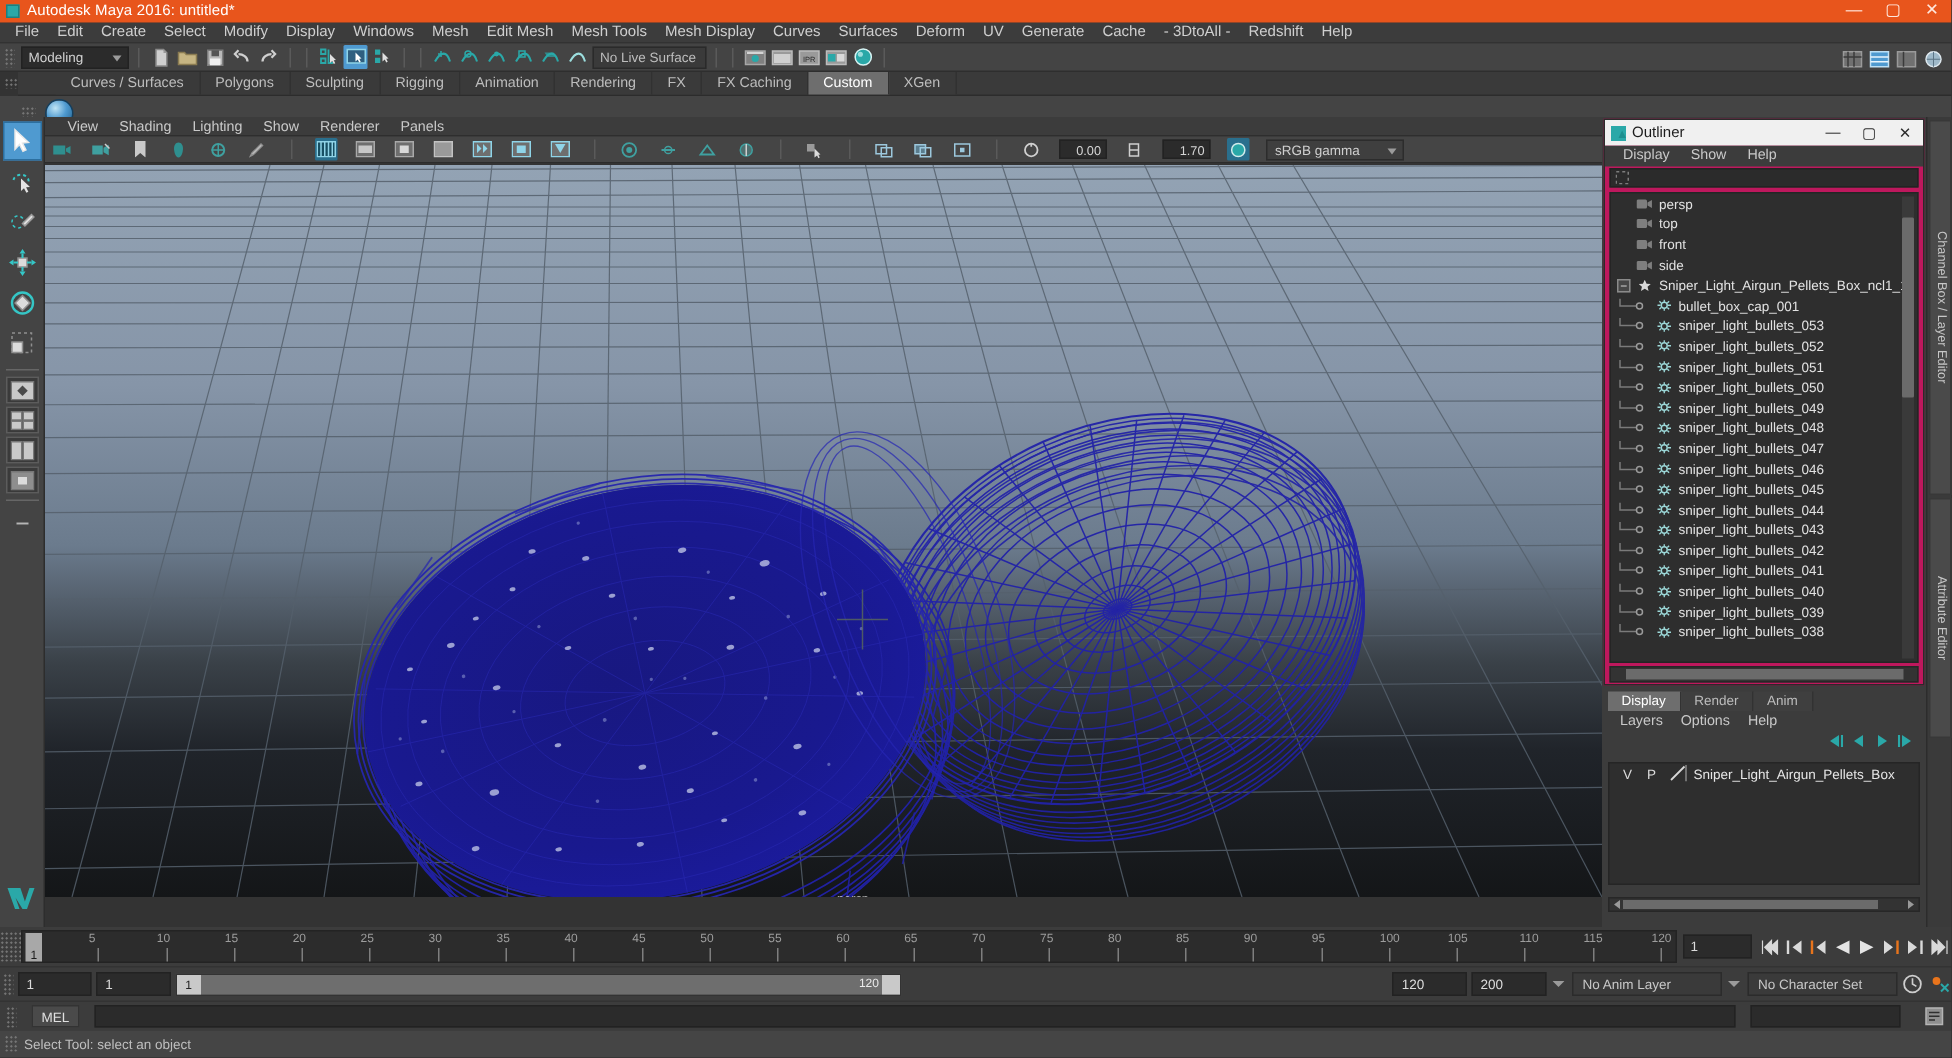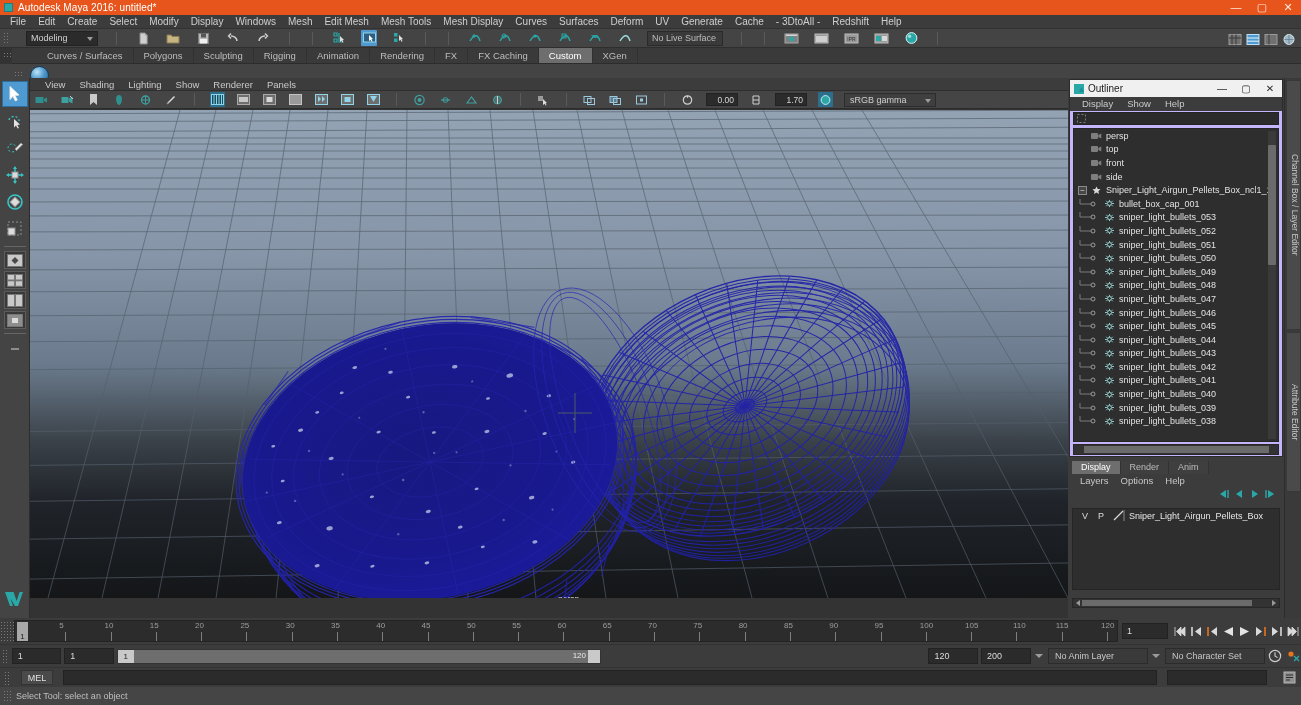"Modeling" .statusbar { gap: 14px -> 2px }
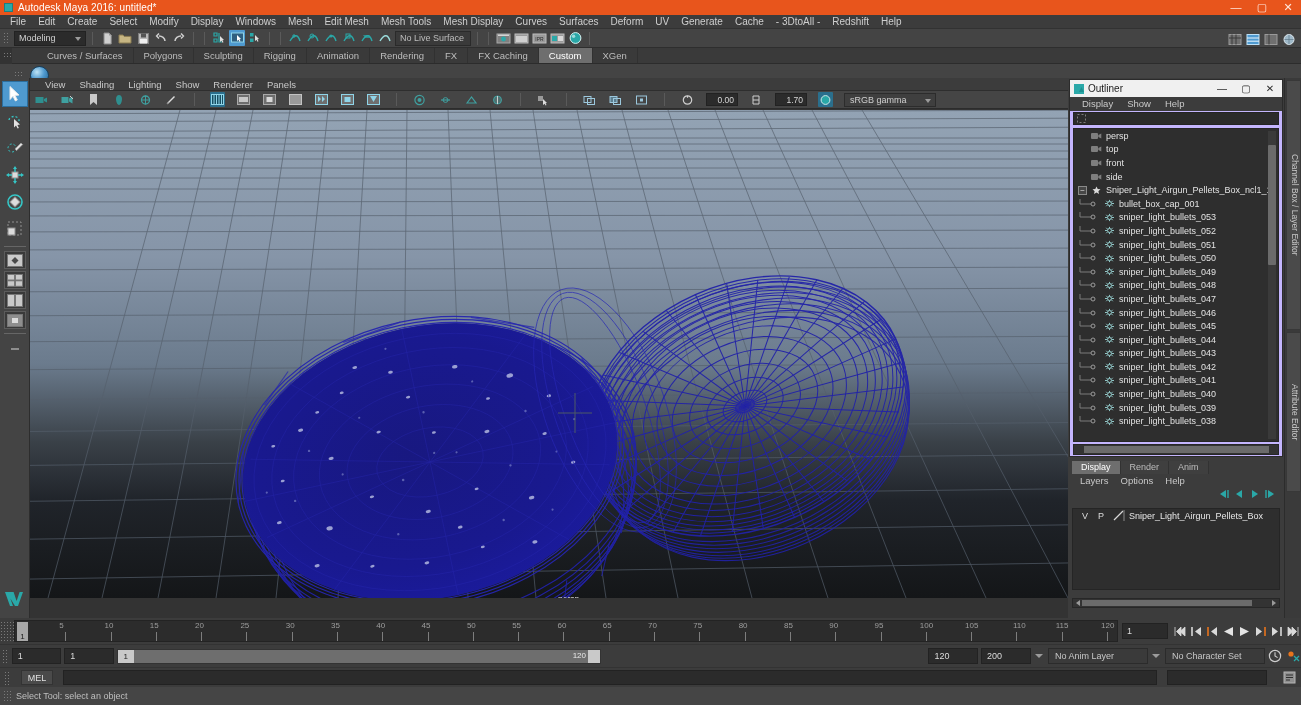"Outliner" .outliner { background: #c4b5fd -> #be185d }
